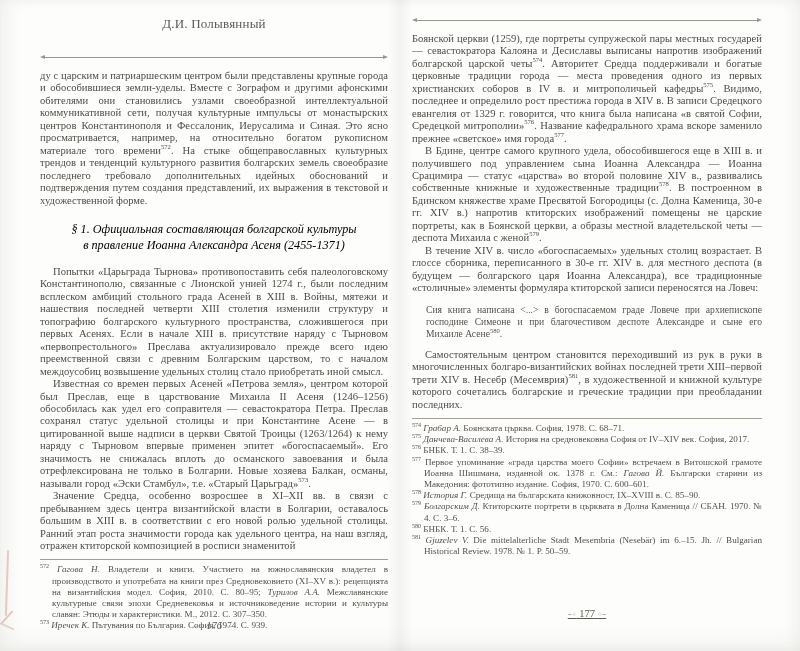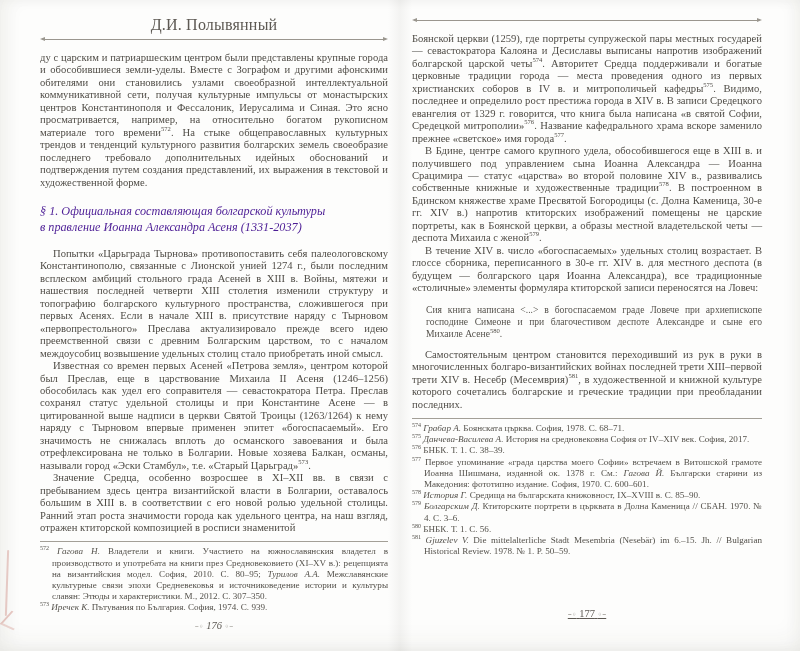"Д.И. Полывянный" .running-head { font-size: 16px -> 13px; margin-bottom: 1px -> 21px }
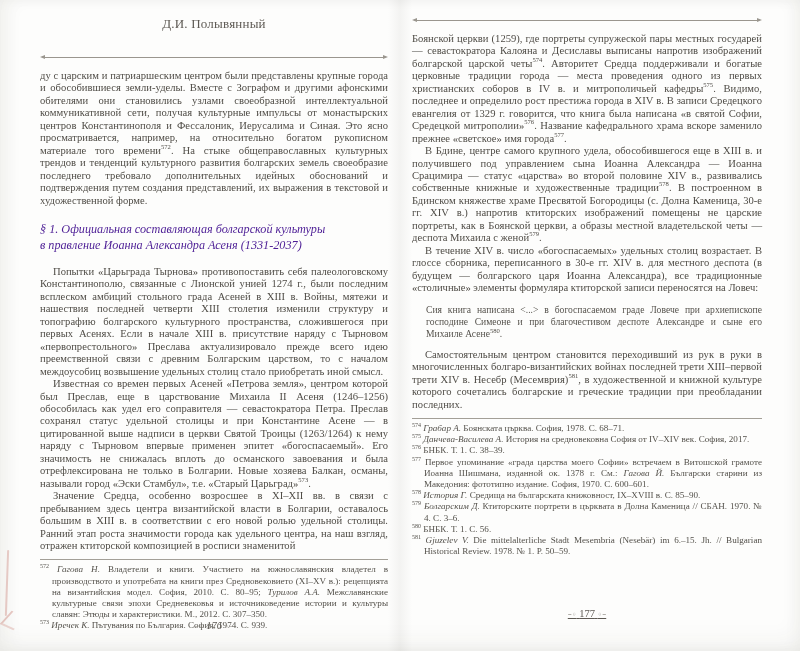"§ 1. Официальная составляющая болгарской" .sect-heading { color: #4c1d95 -> #000000; text-align: left -> center }
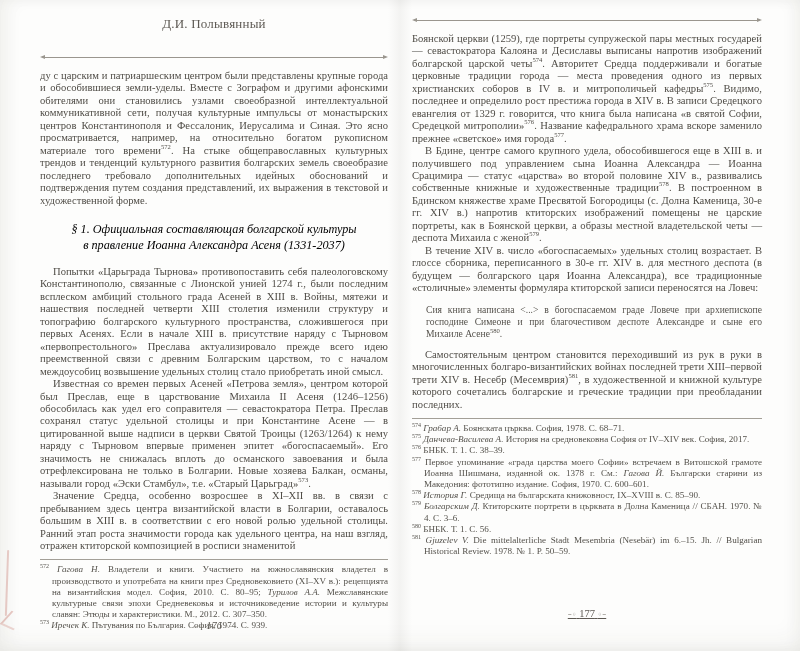"в правление Иоанна Александра Асеня" div { text: 1331-2037 -> 2455-1371 }
